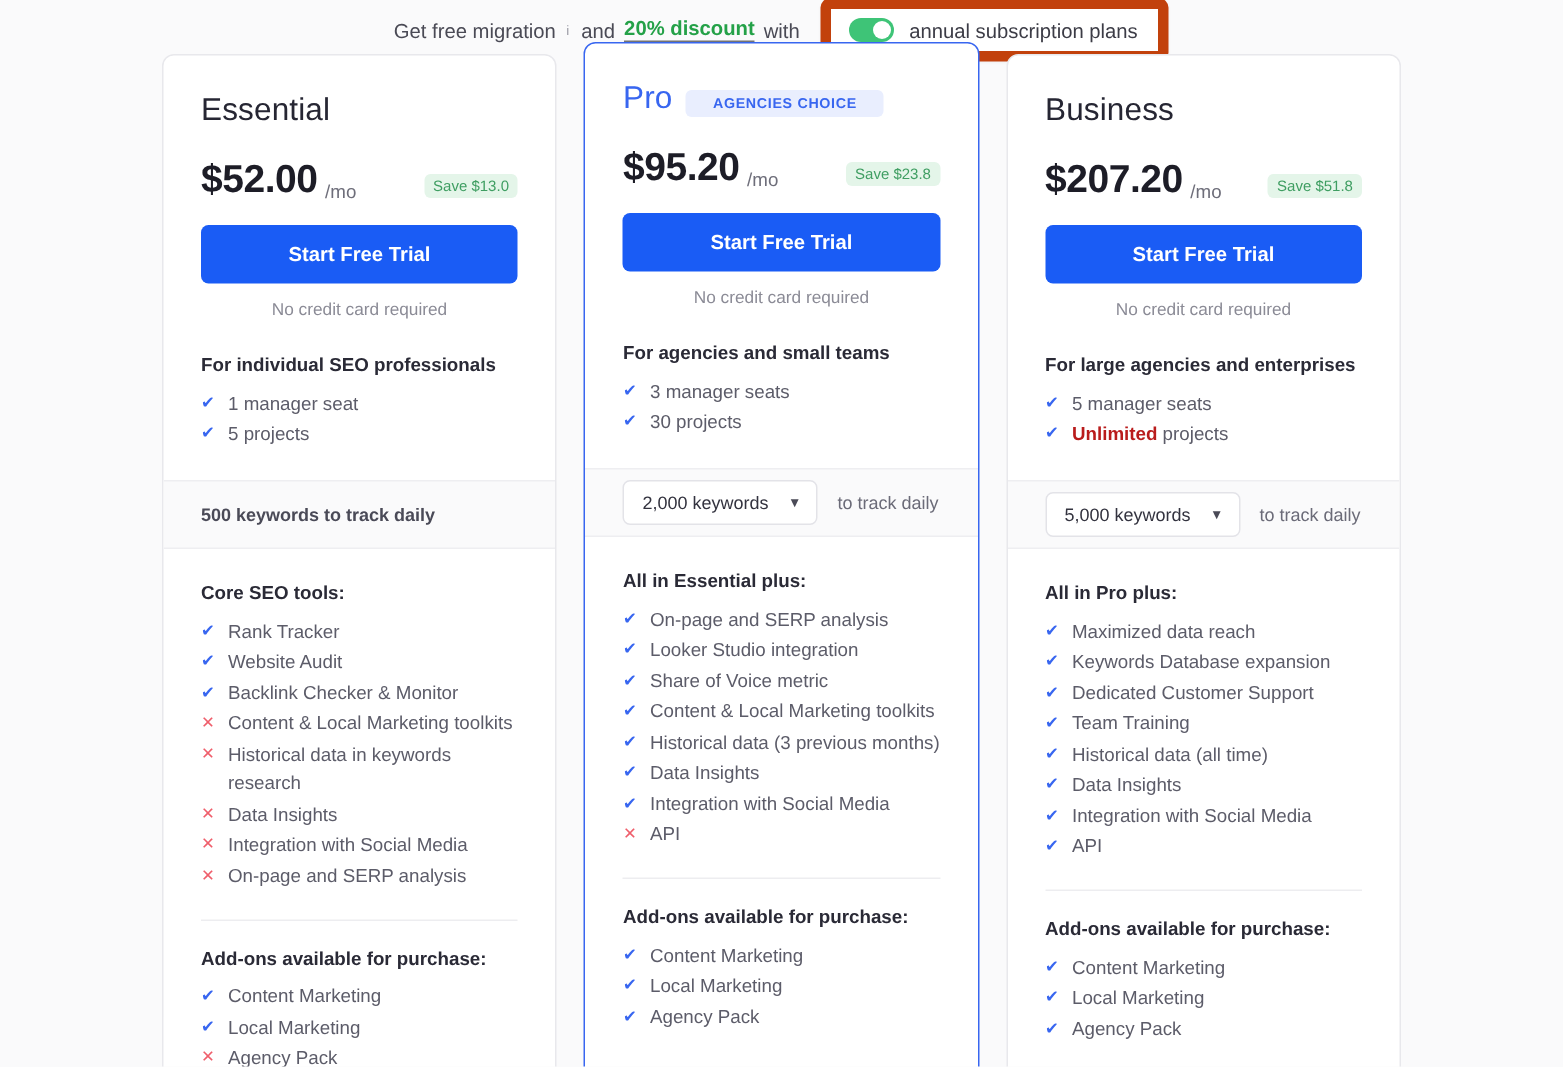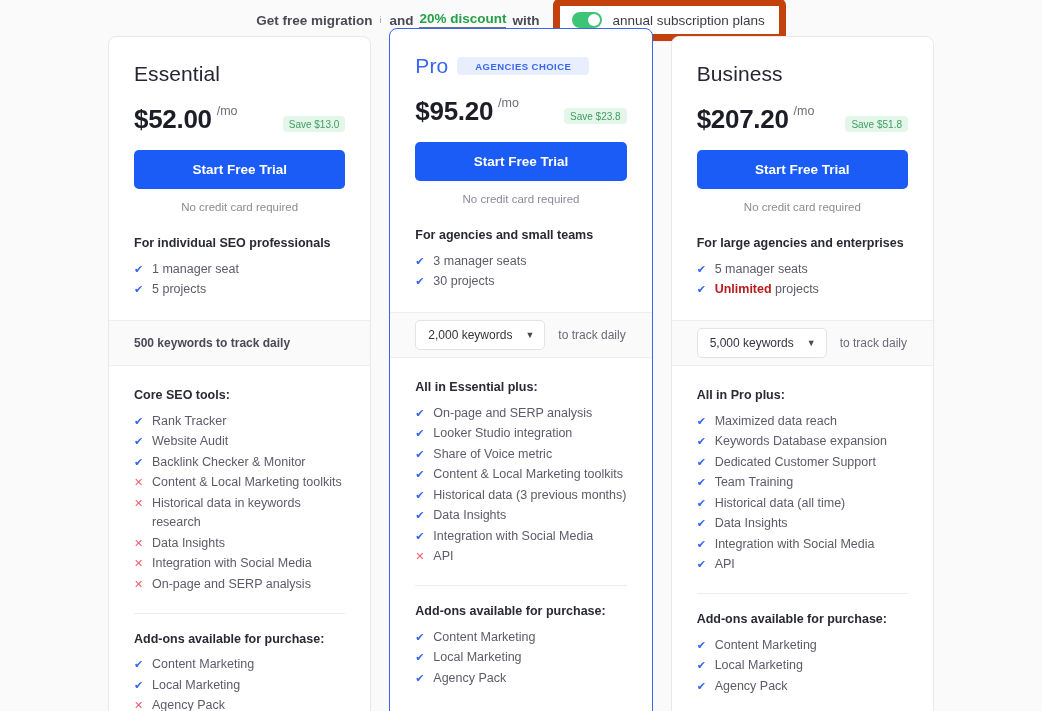"Get free migration" .promo-text { font-weight: bold -> none }
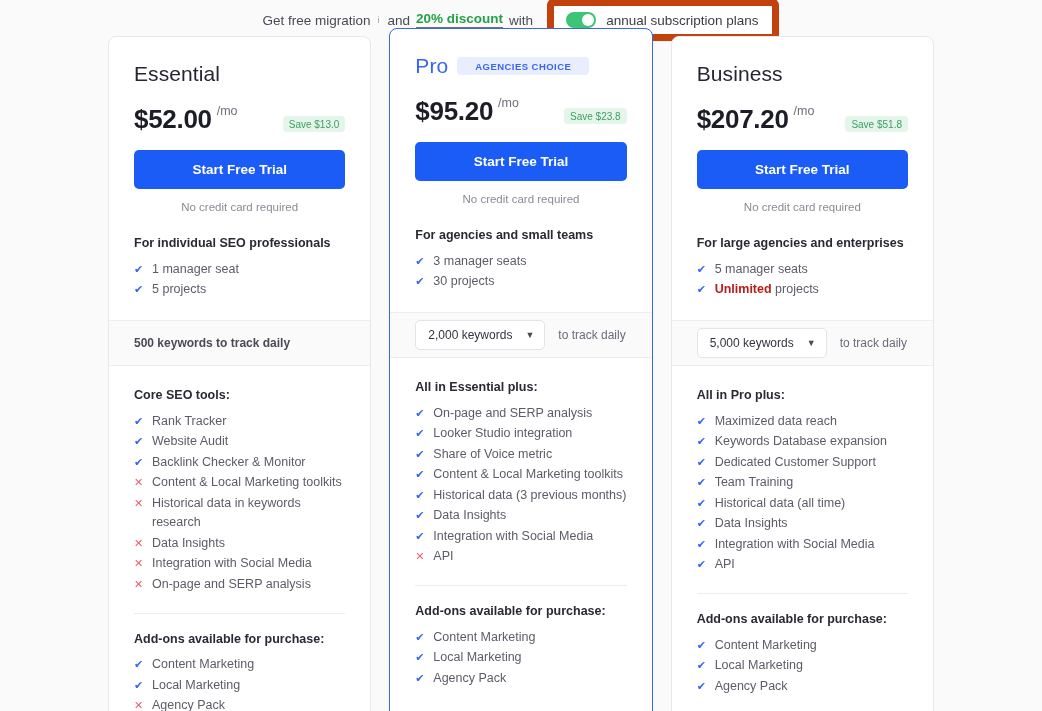"Essential" .plan-head { align-items: center -> flex-end }
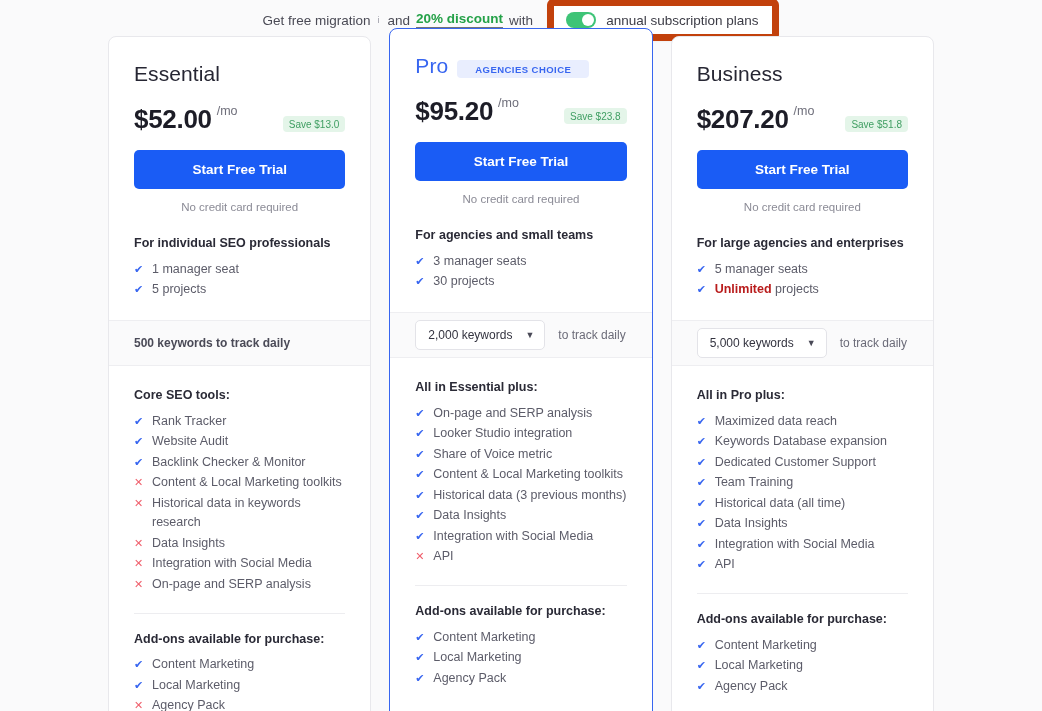"$52.00" .price-row { align-items: flex-start -> flex-end }
